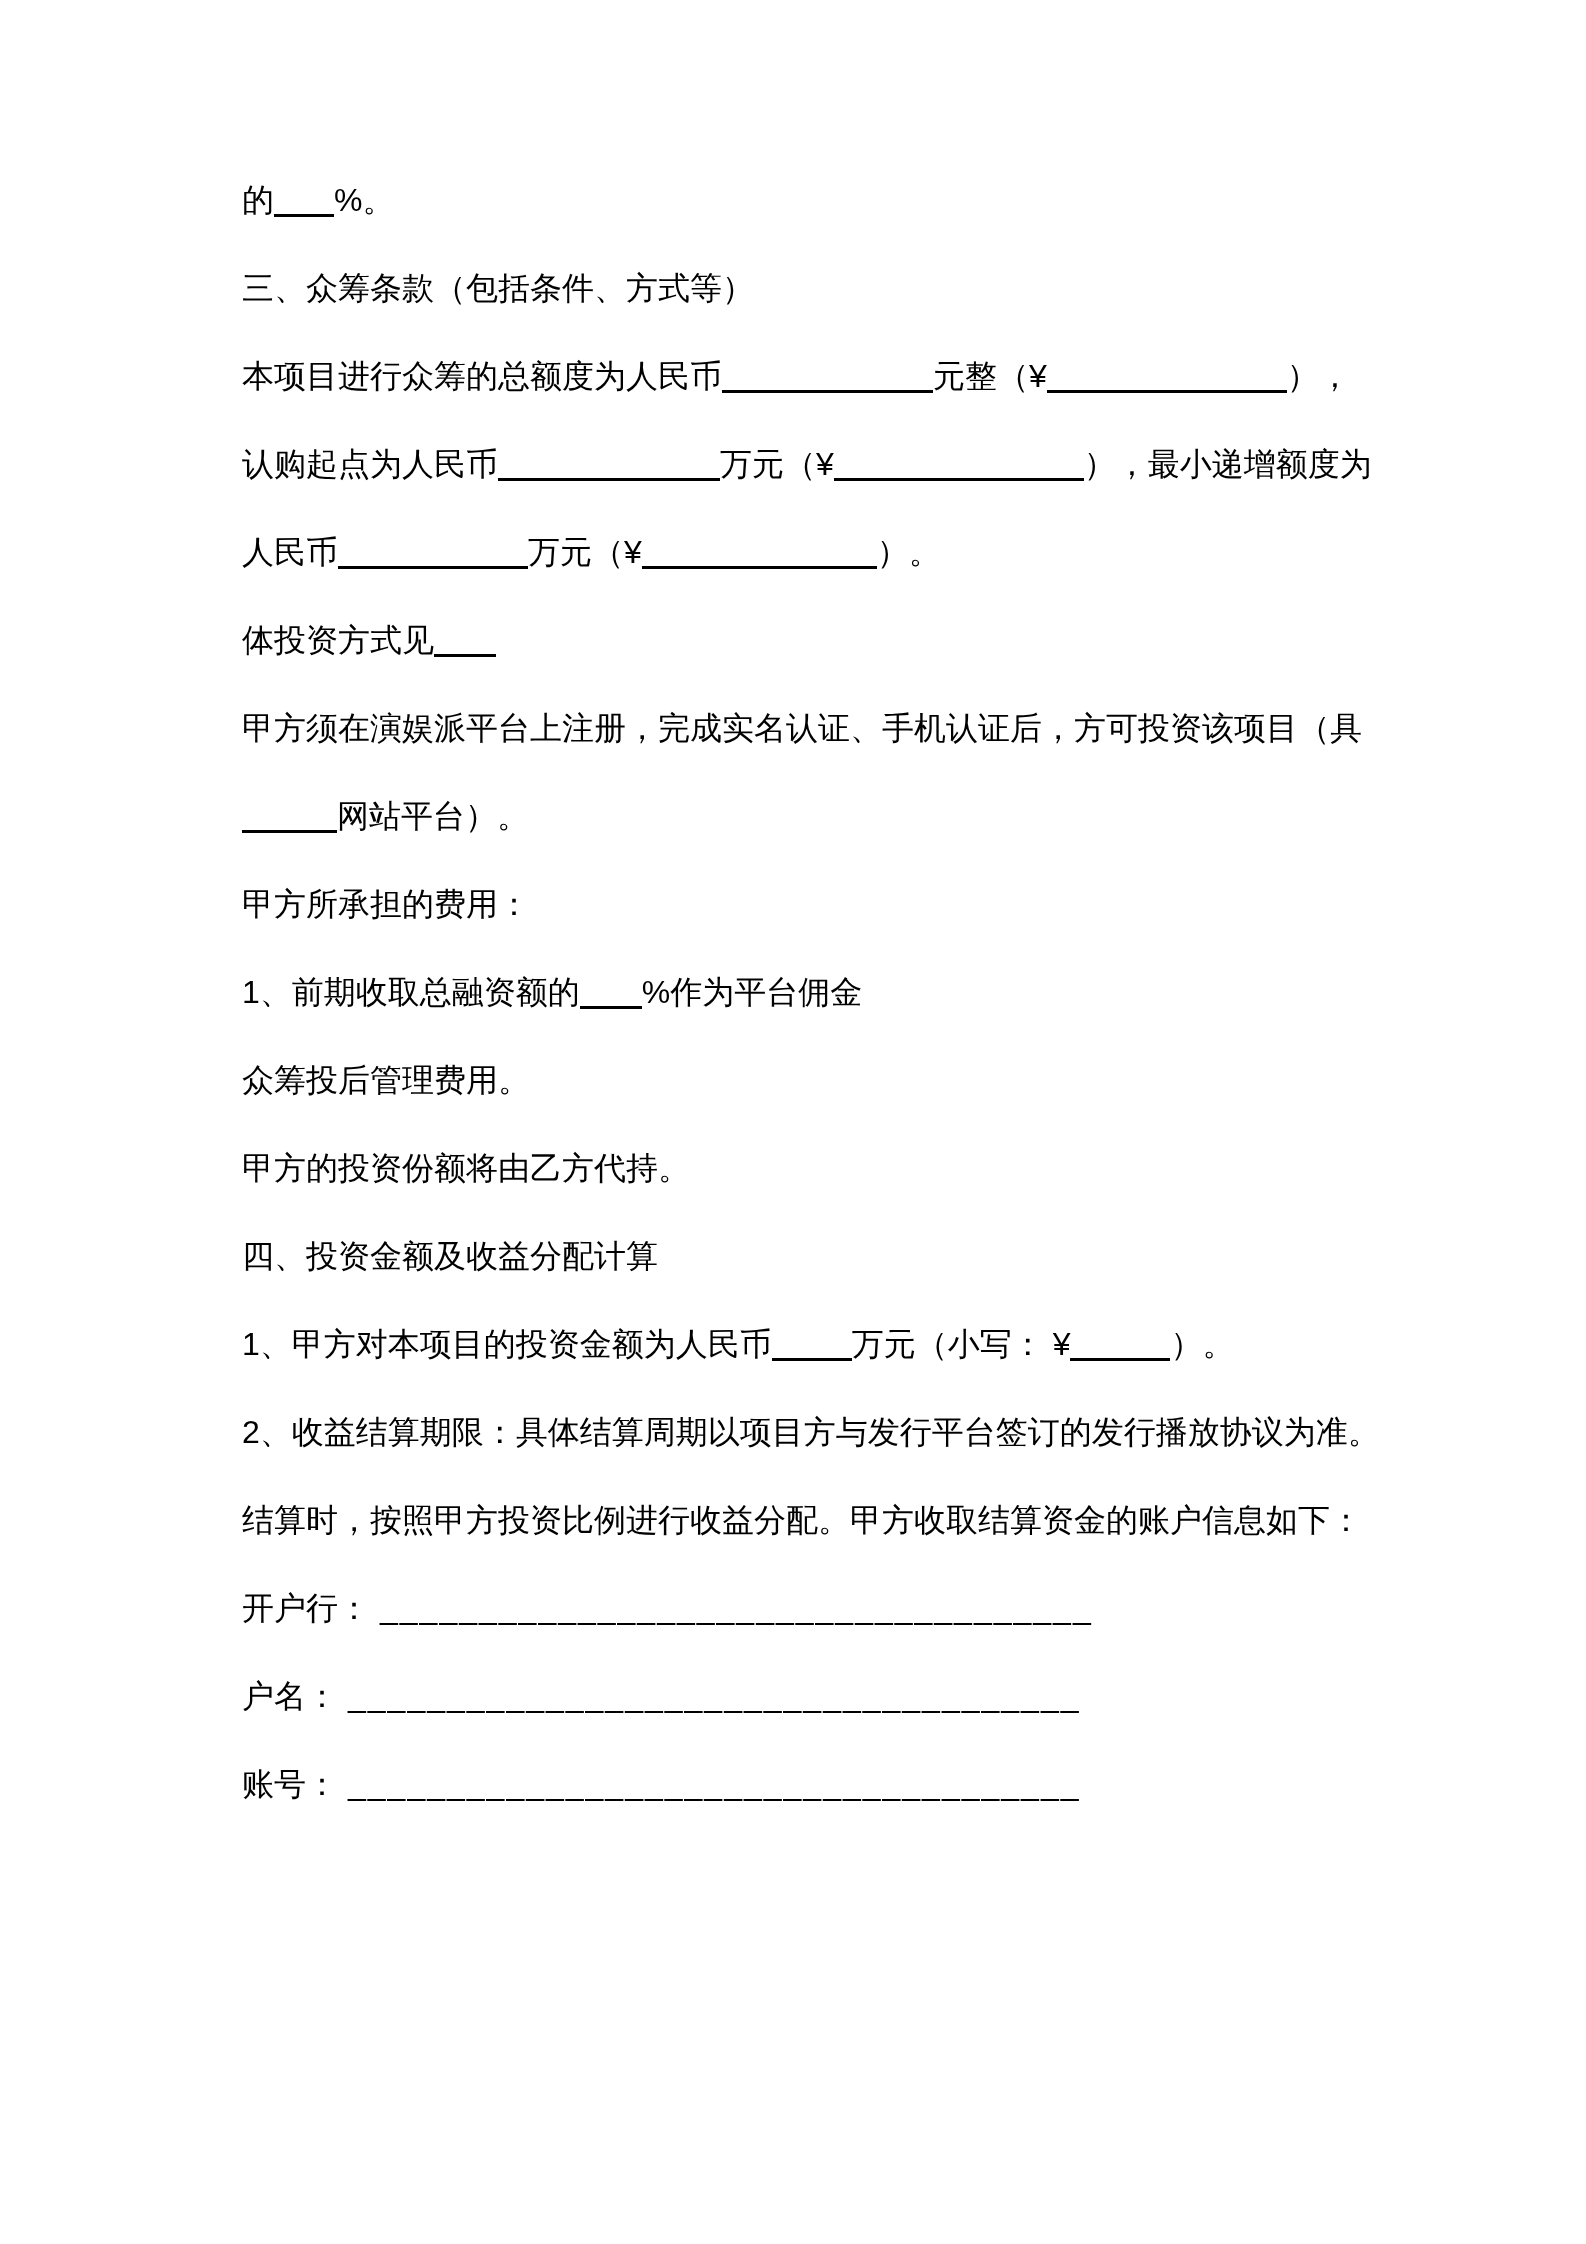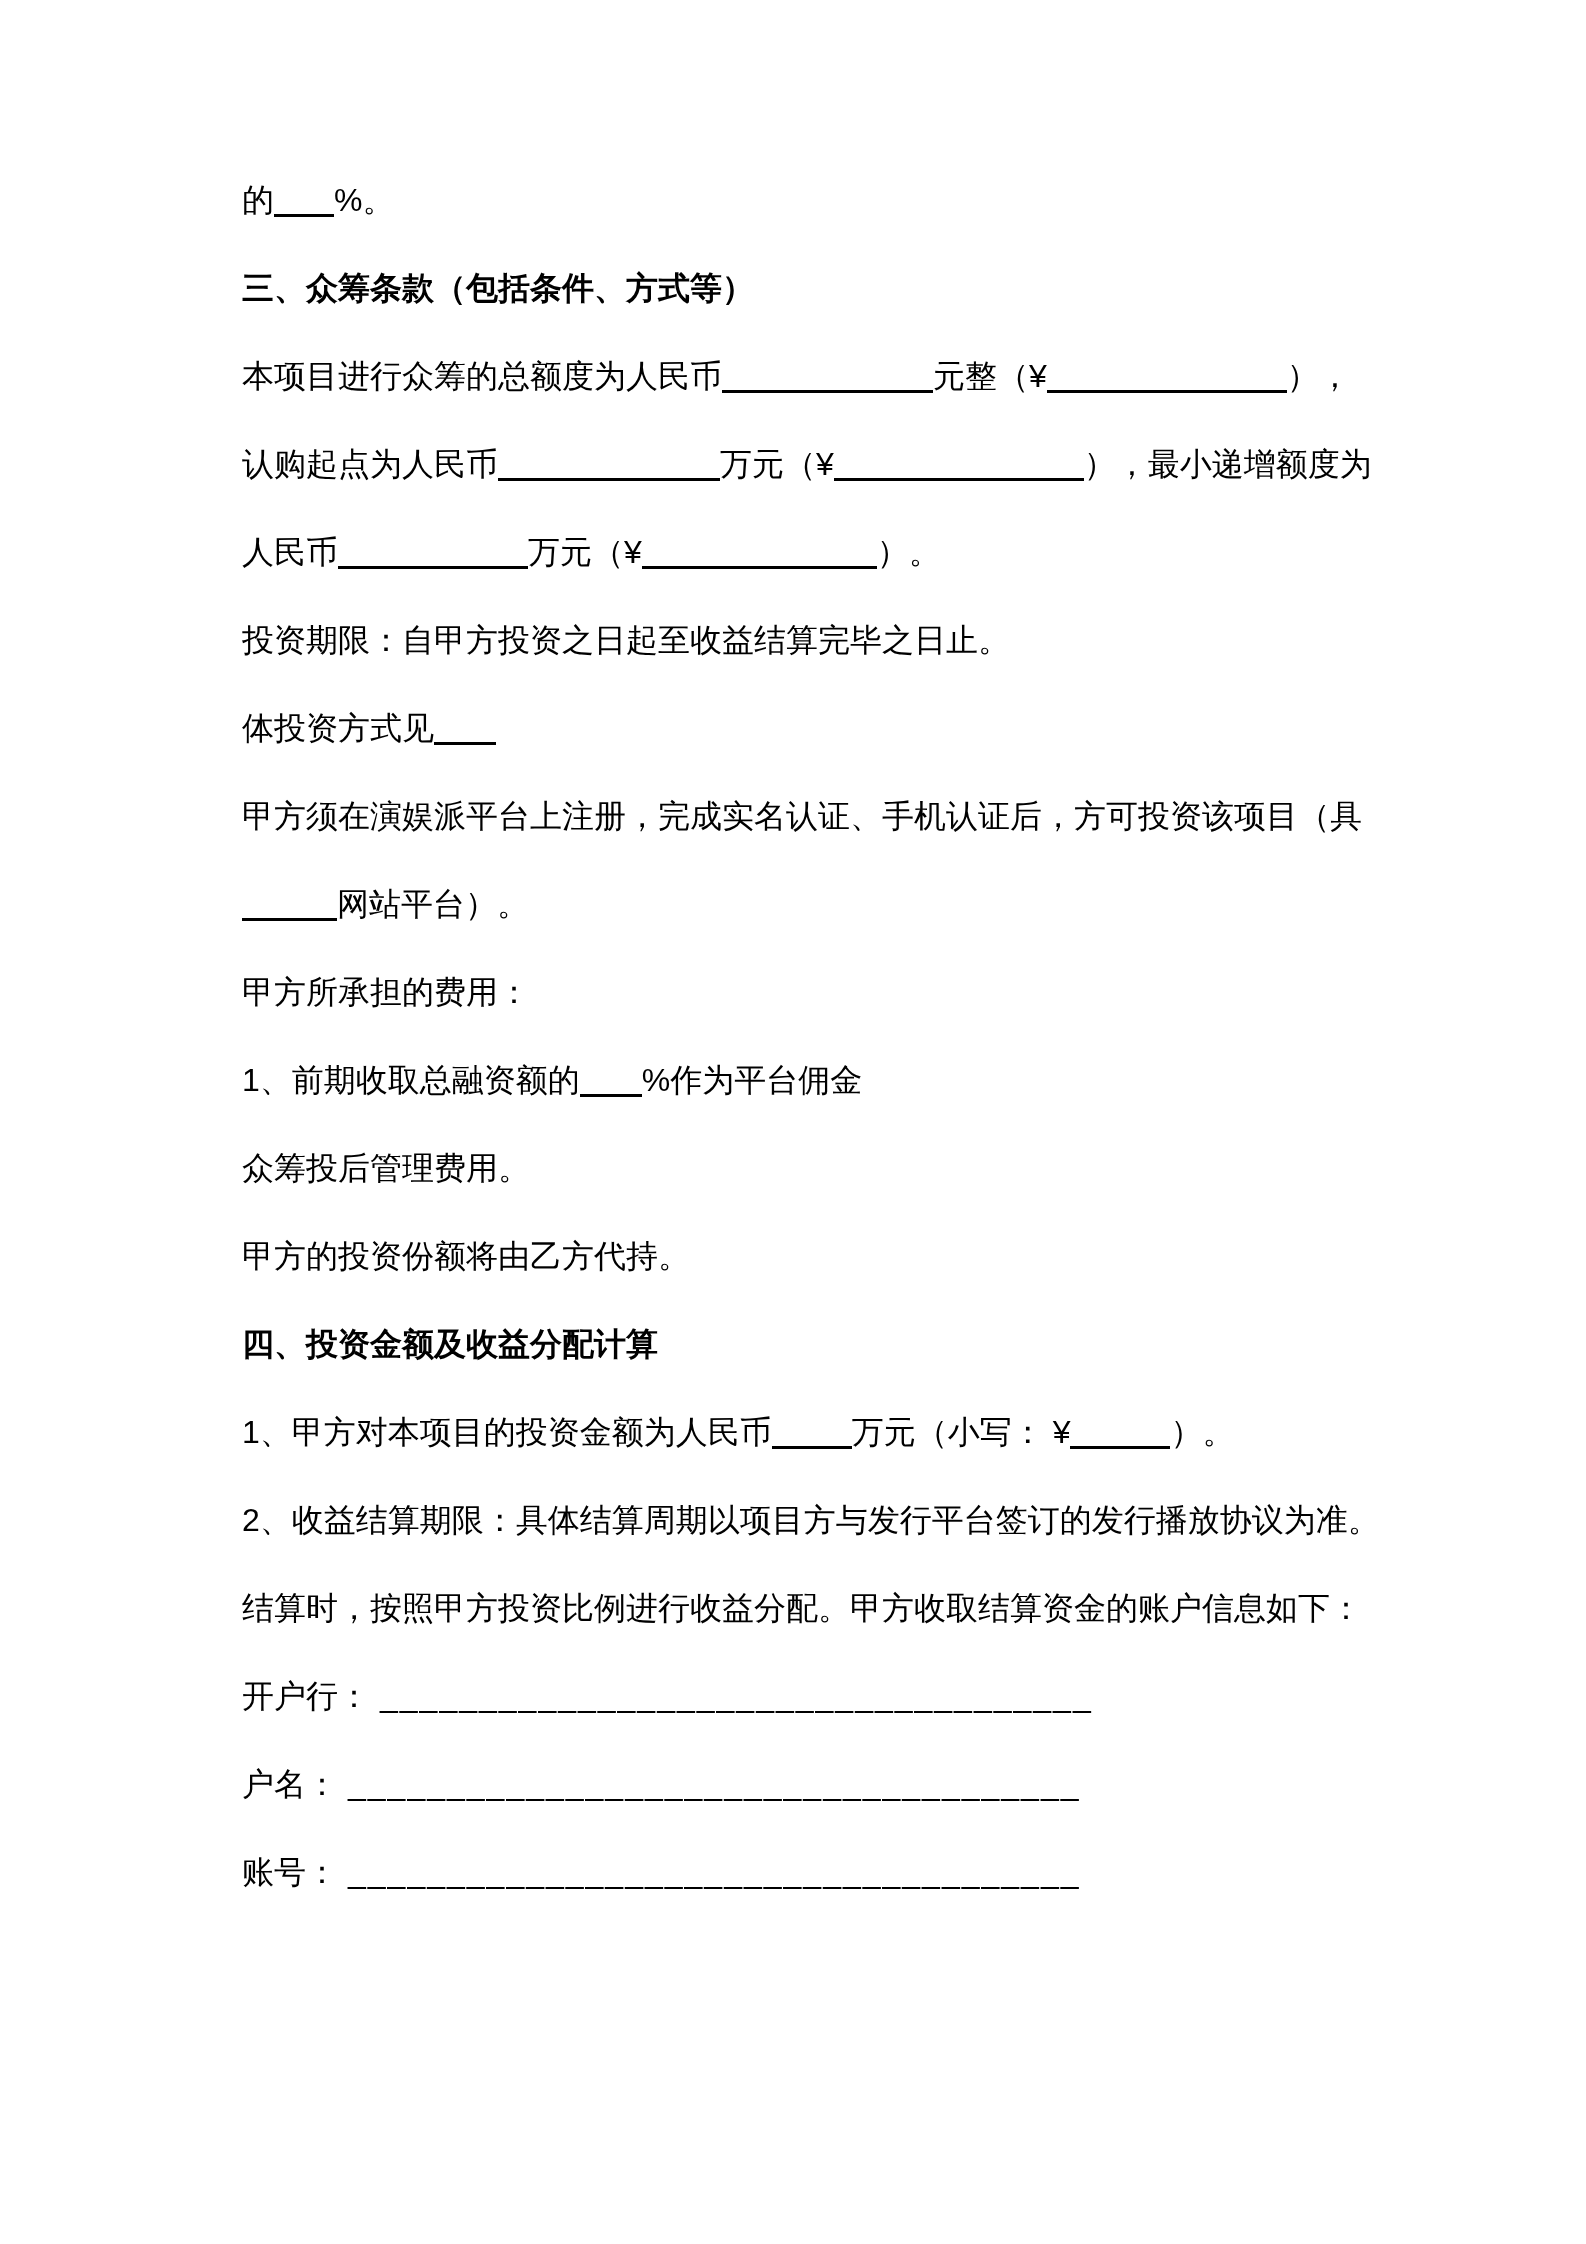"三、众筹条款（包括条件、方式等）" .line.heading { font-weight: bold -> normal }
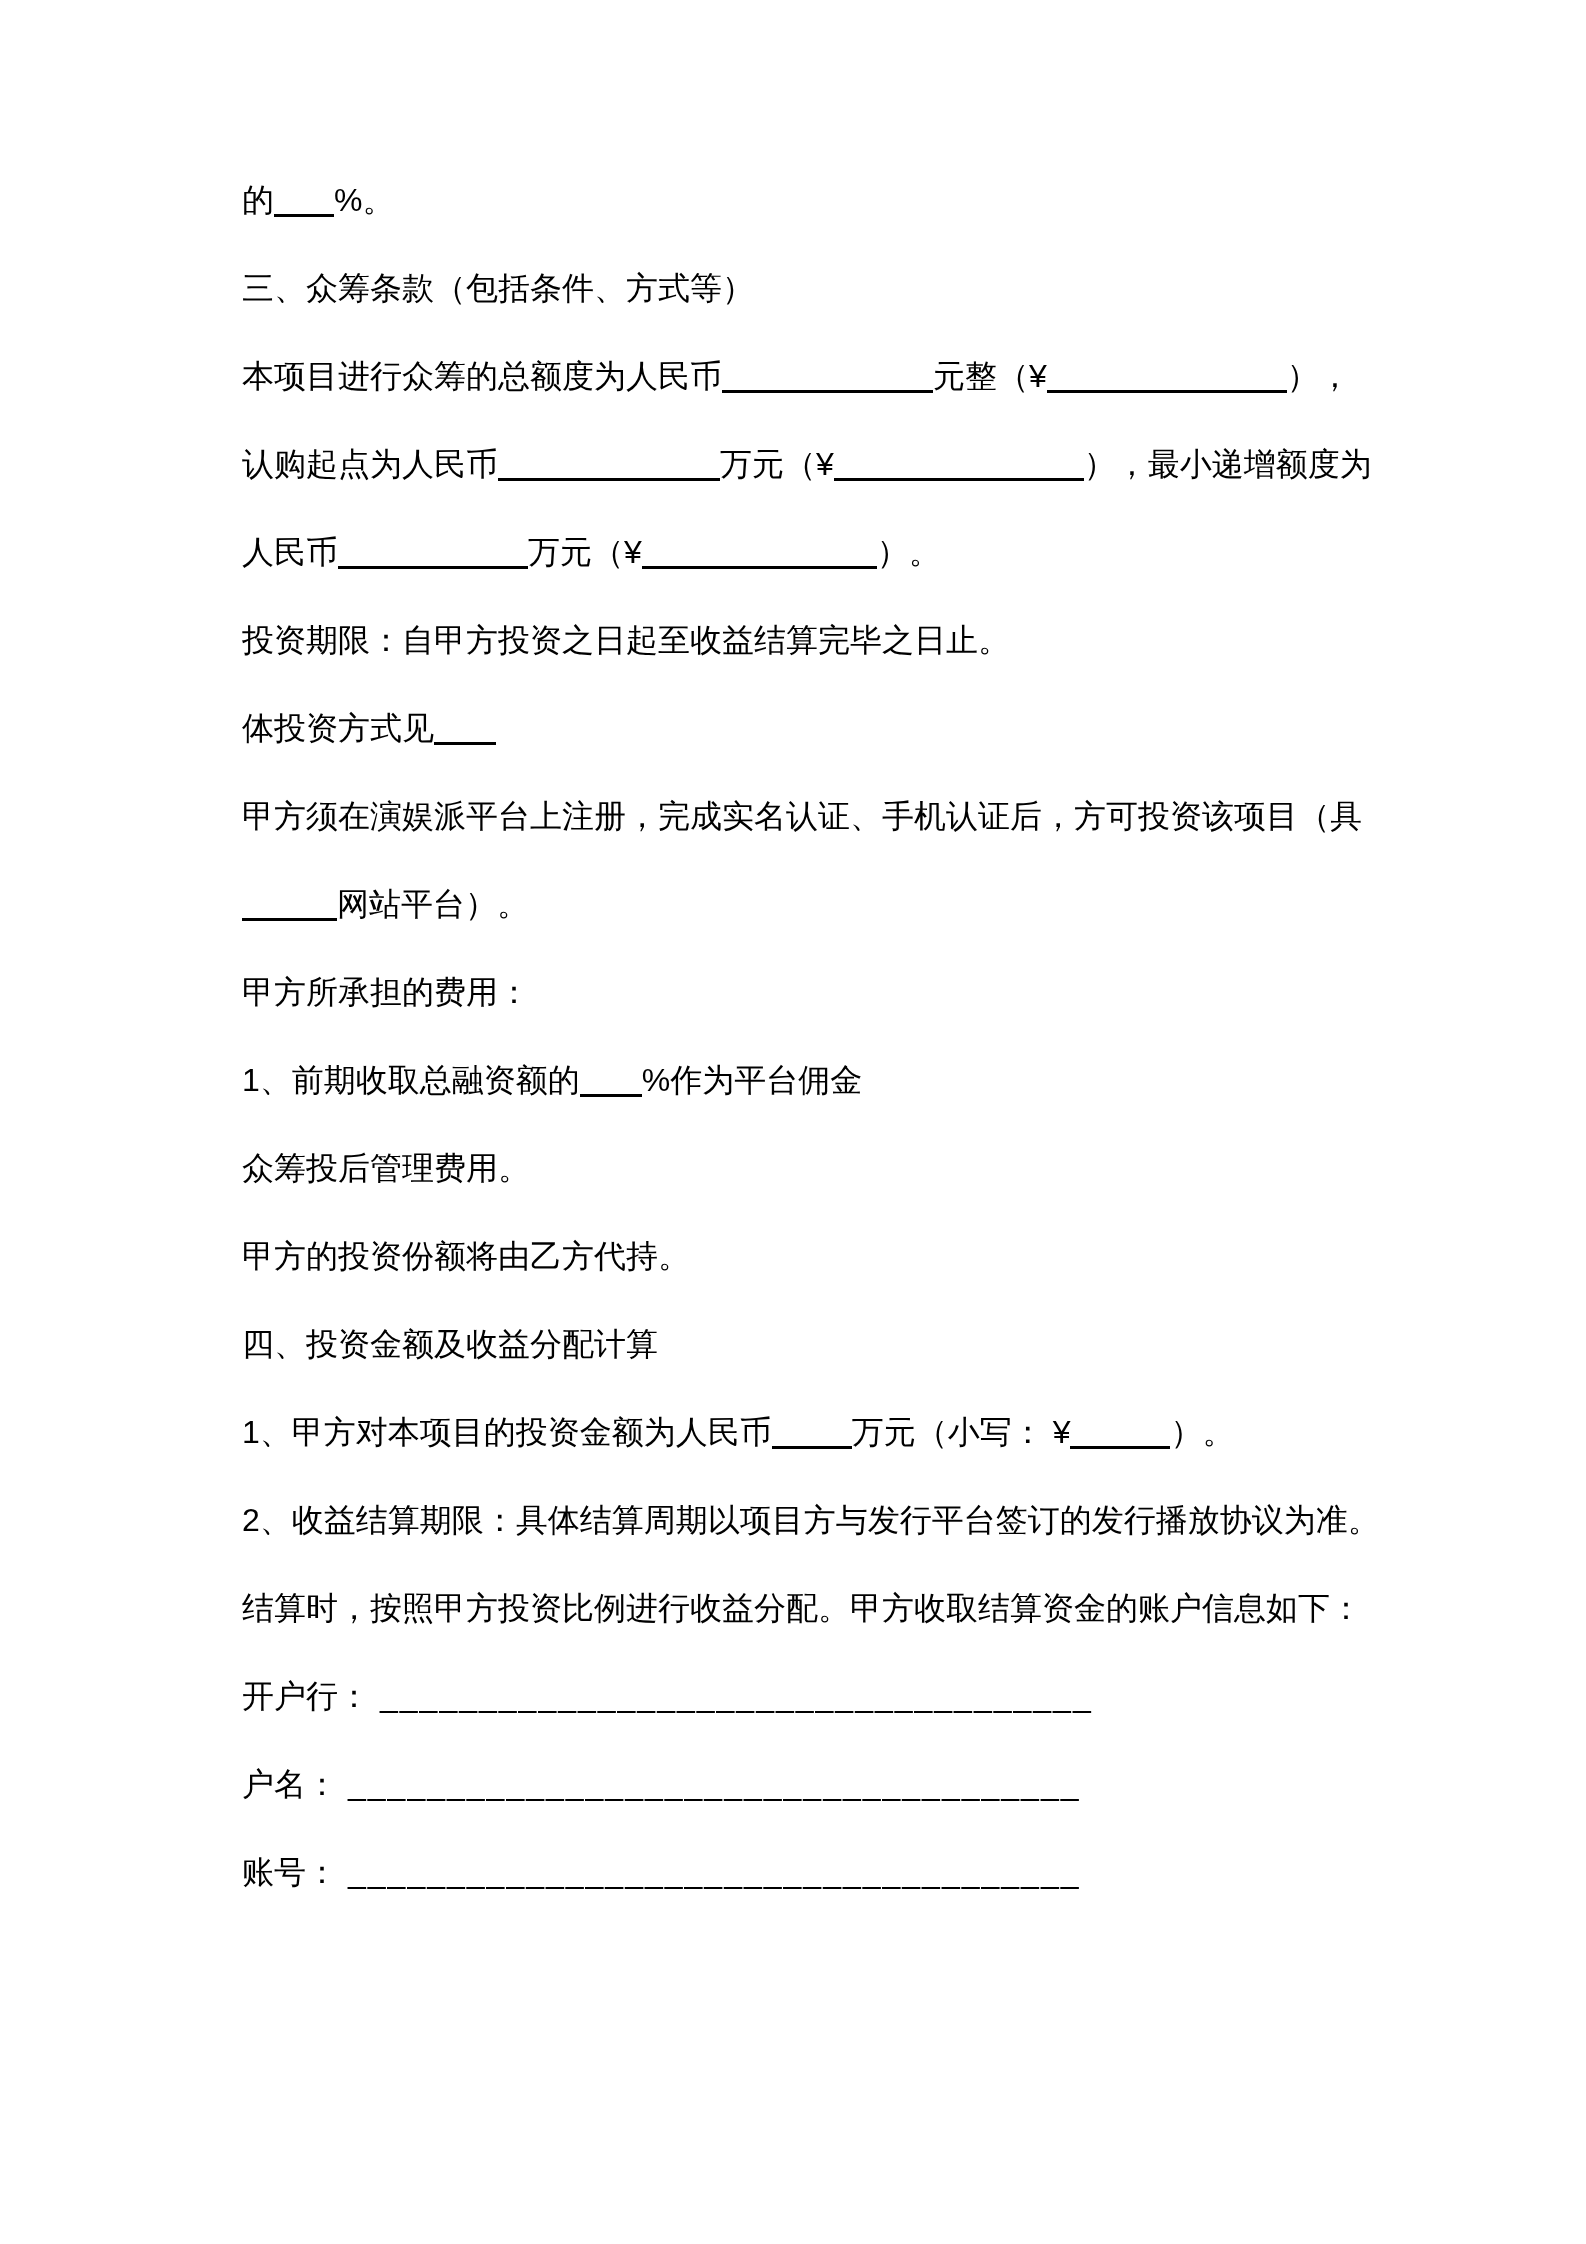"投资期限：自甲方投资之日起至收益结算完毕之日止。" div.line { html: <div><span>投资期限：自甲方投资之日起至收益结算完毕之日止。</span></div> -> none }
